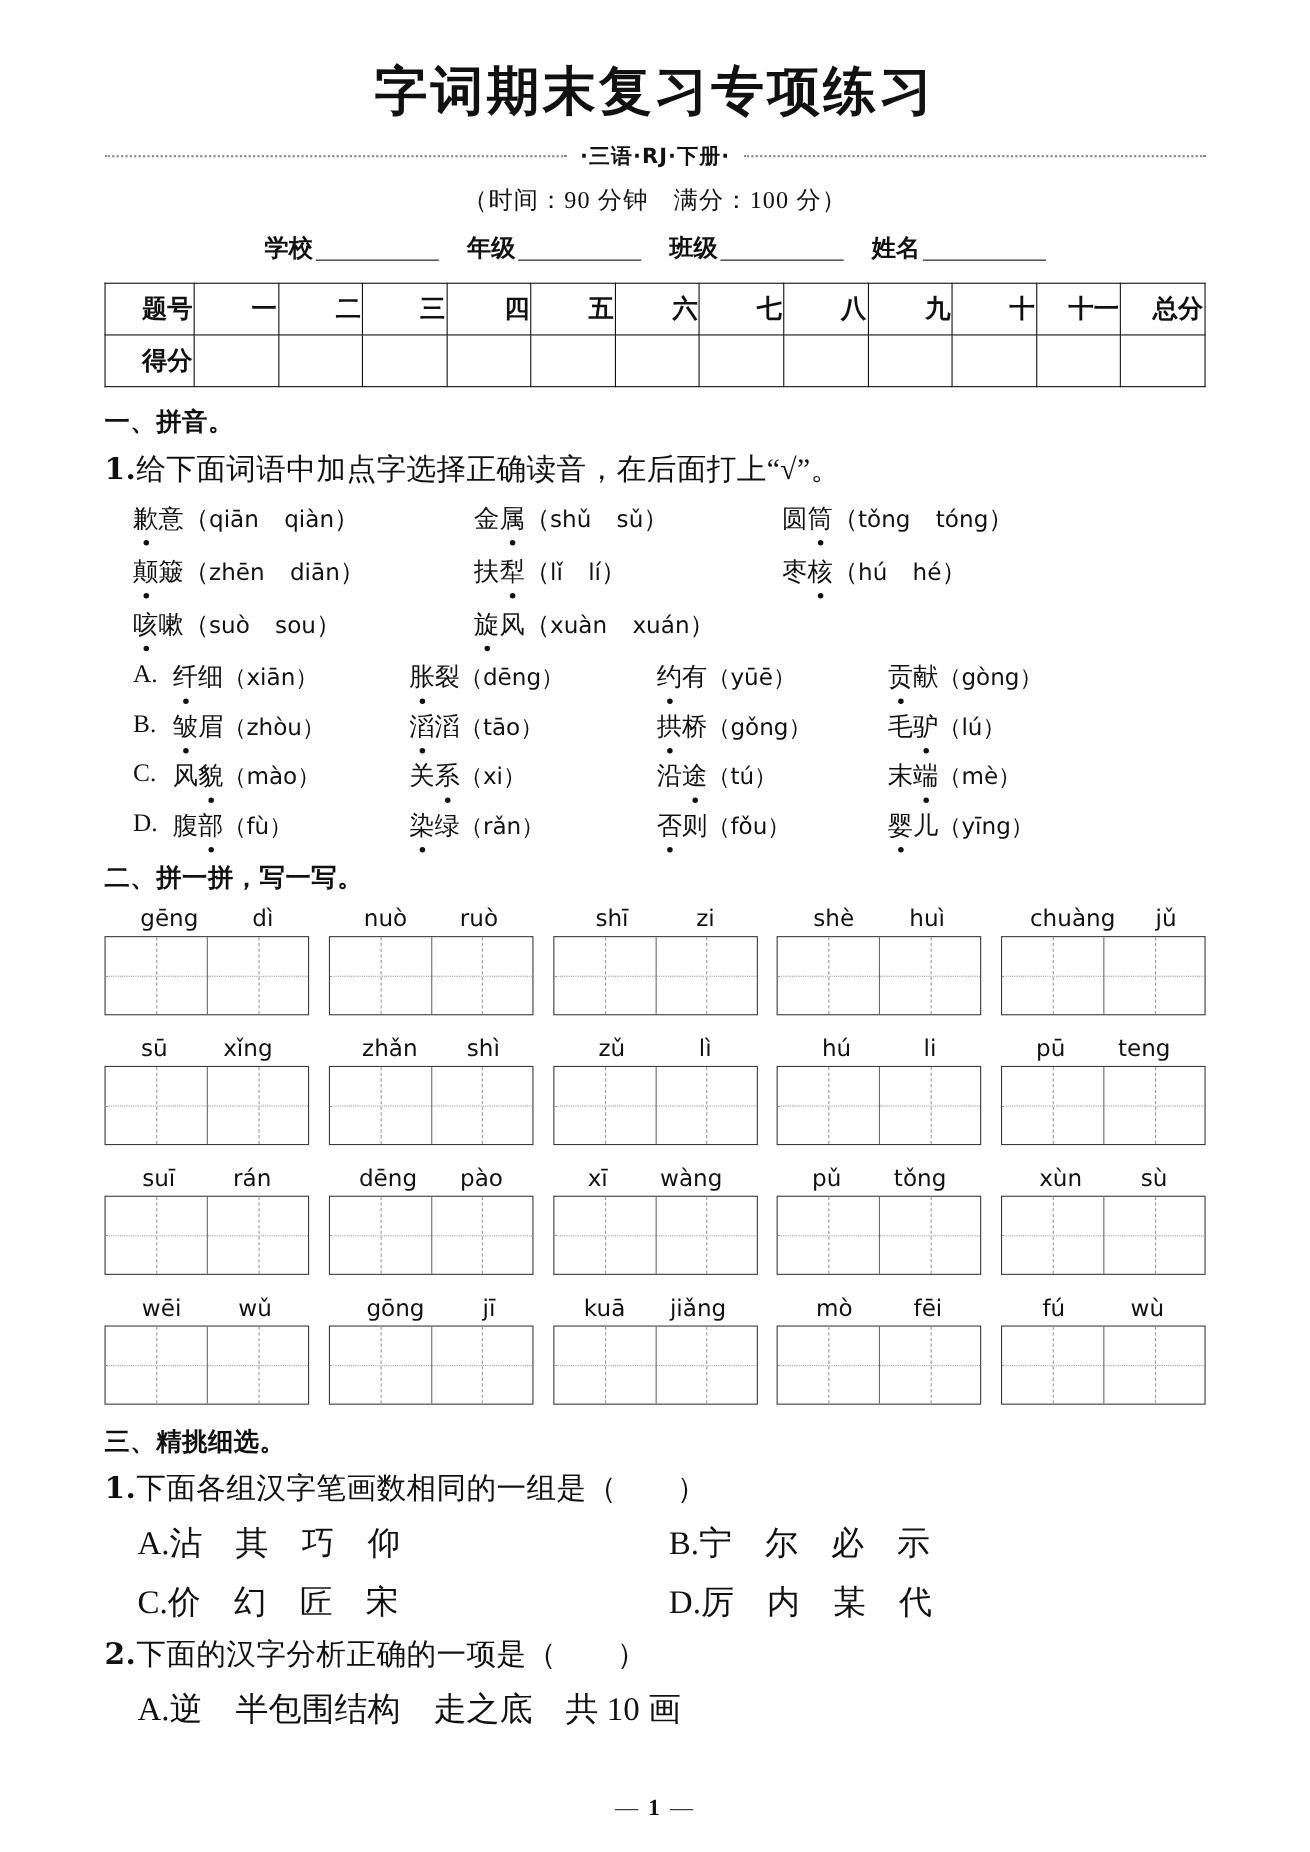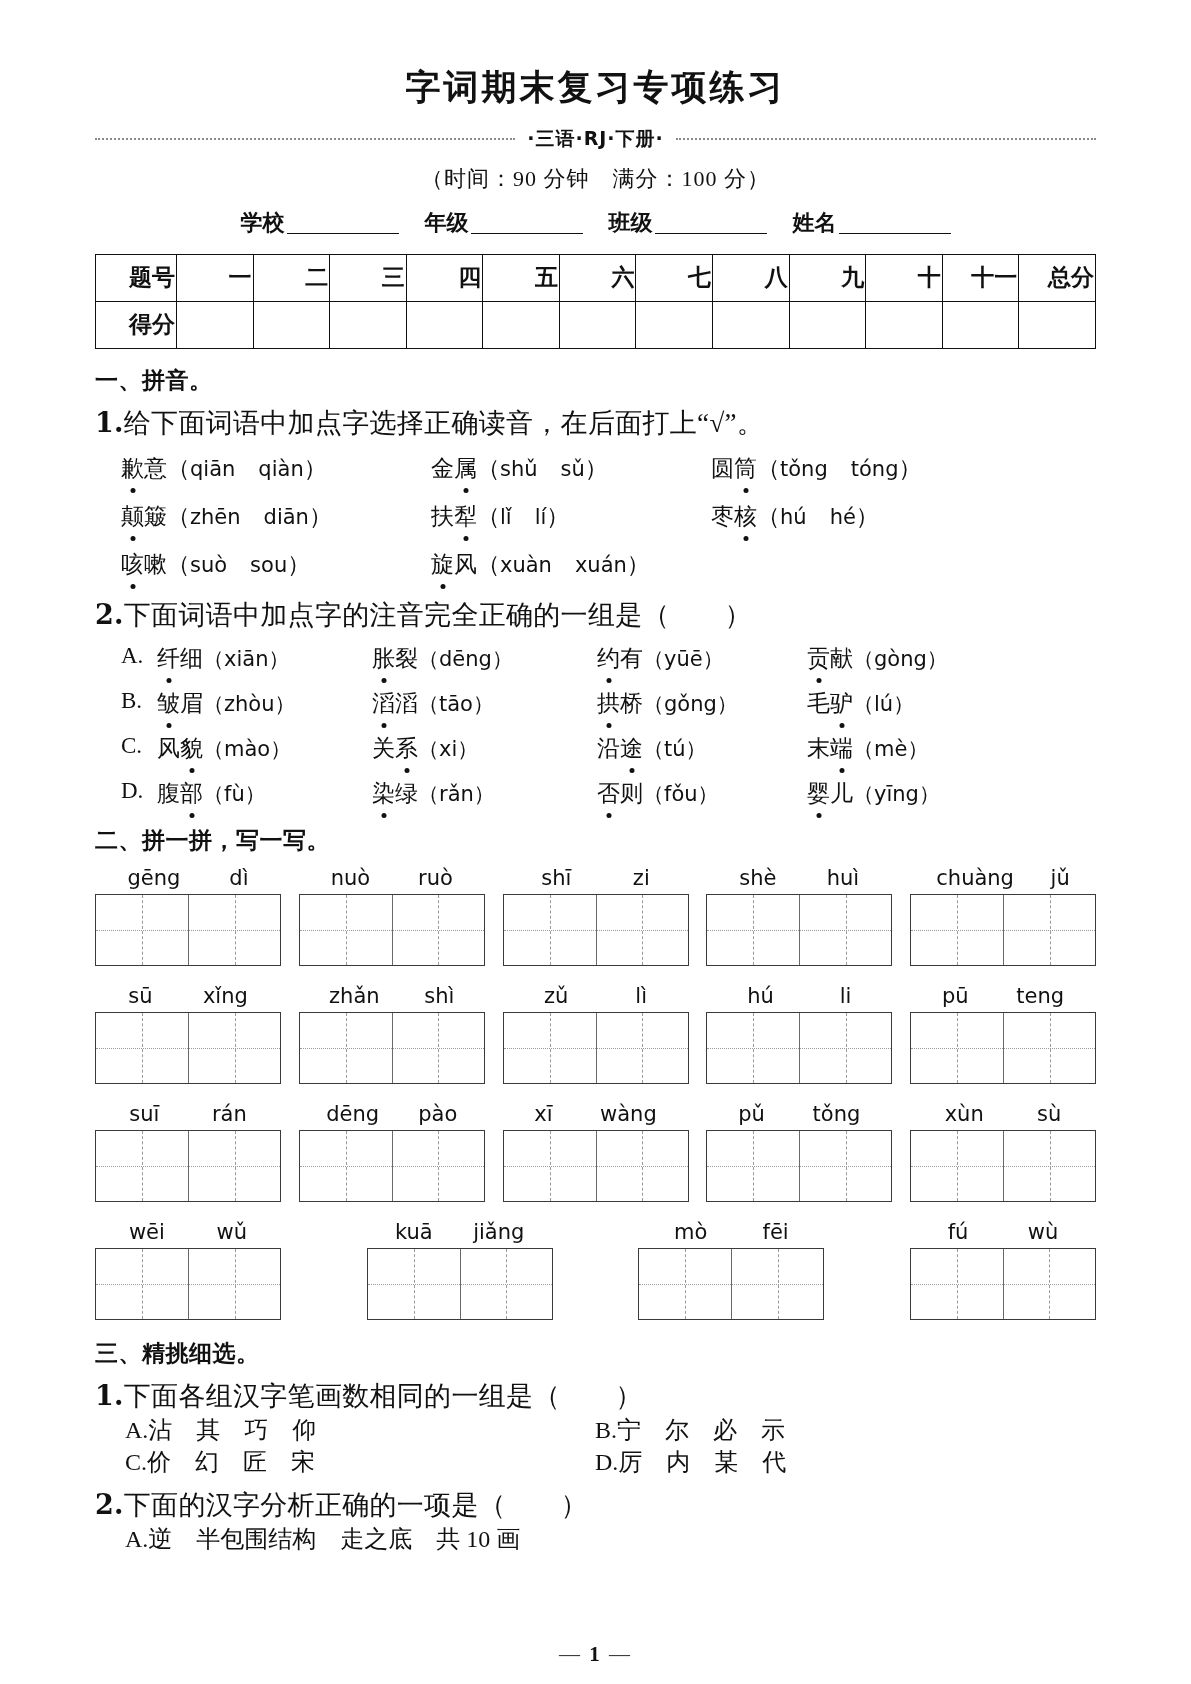"字词期末复习专项练习" .doc-title { font-family: Liberation Serif, serif -> Liberation Sans, sans-serif; font-size: 35px -> 48px; margin: 17px -> 6px }
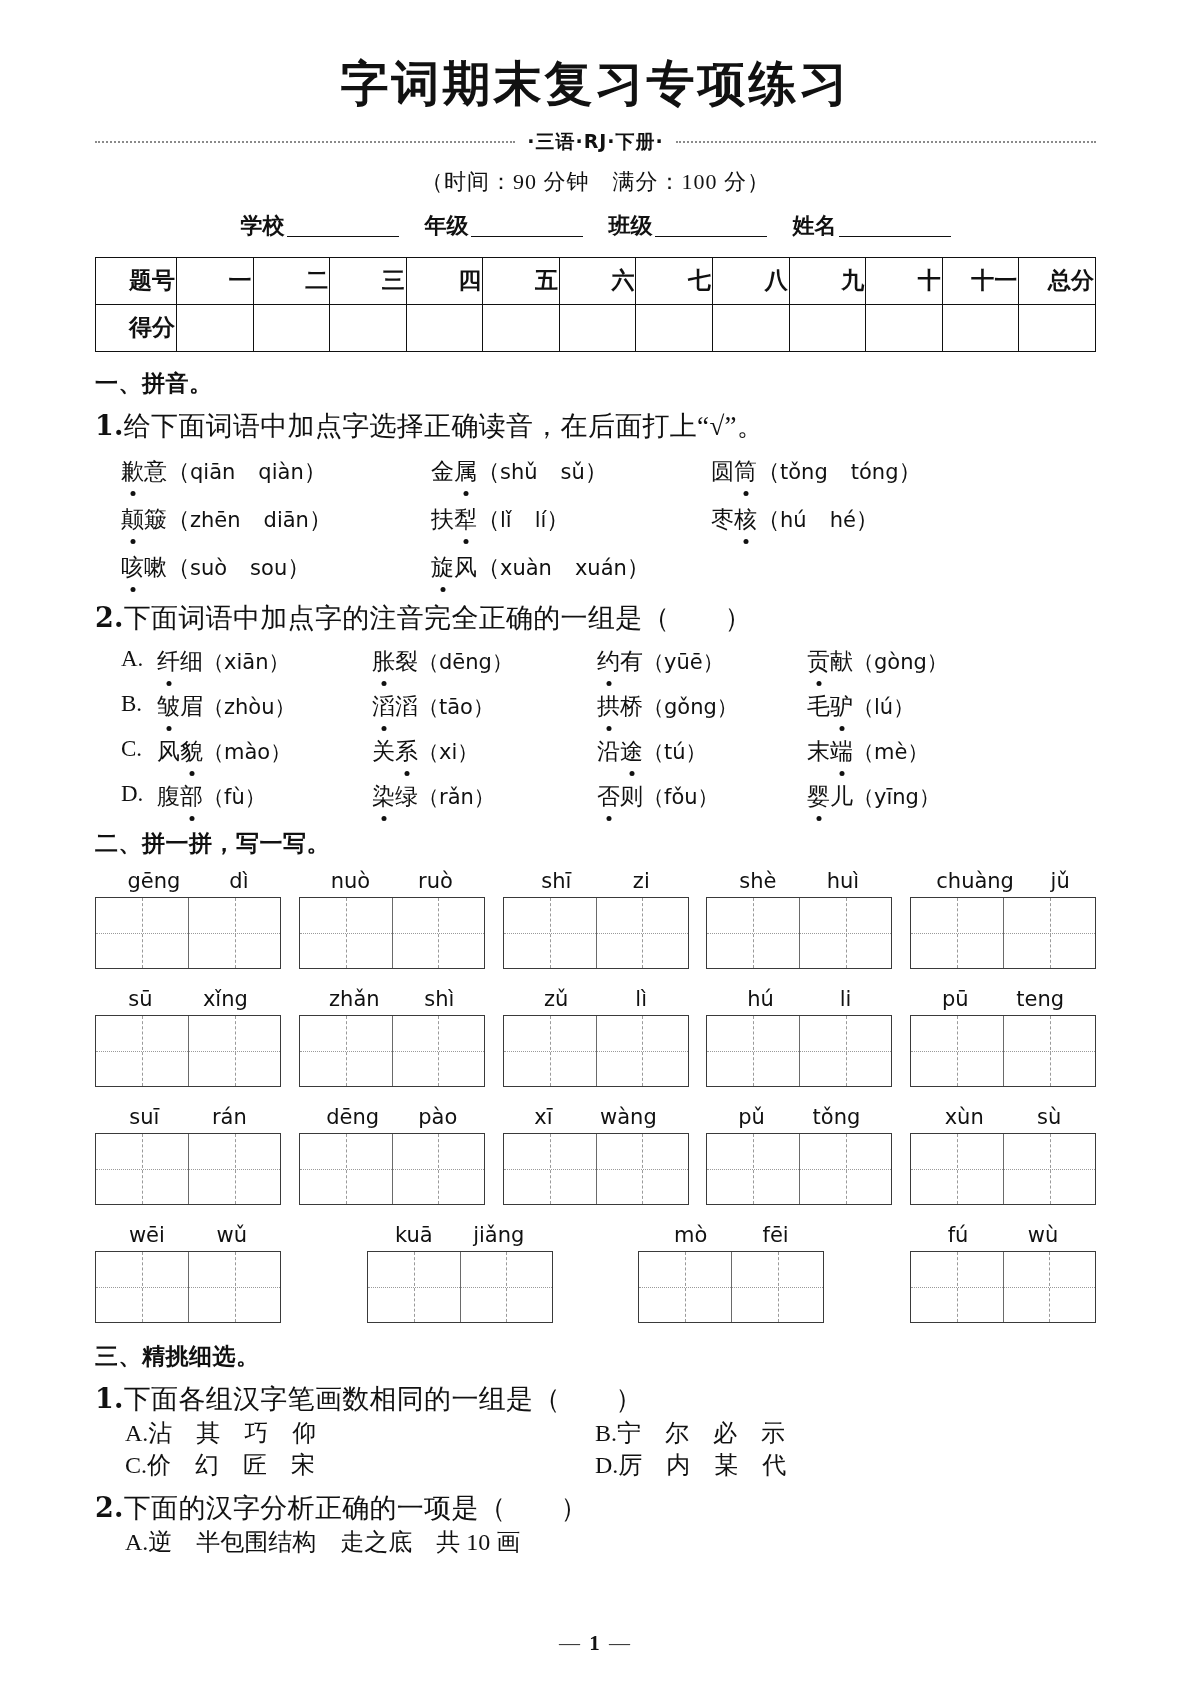"2.下面词语中加点字的注音完全正确的一组是（ ）" div.q-line { html: <div> <span>2.</span><span>下面词语中加点字的注音完全正确的一组是（ ）</span> </div> -> none }
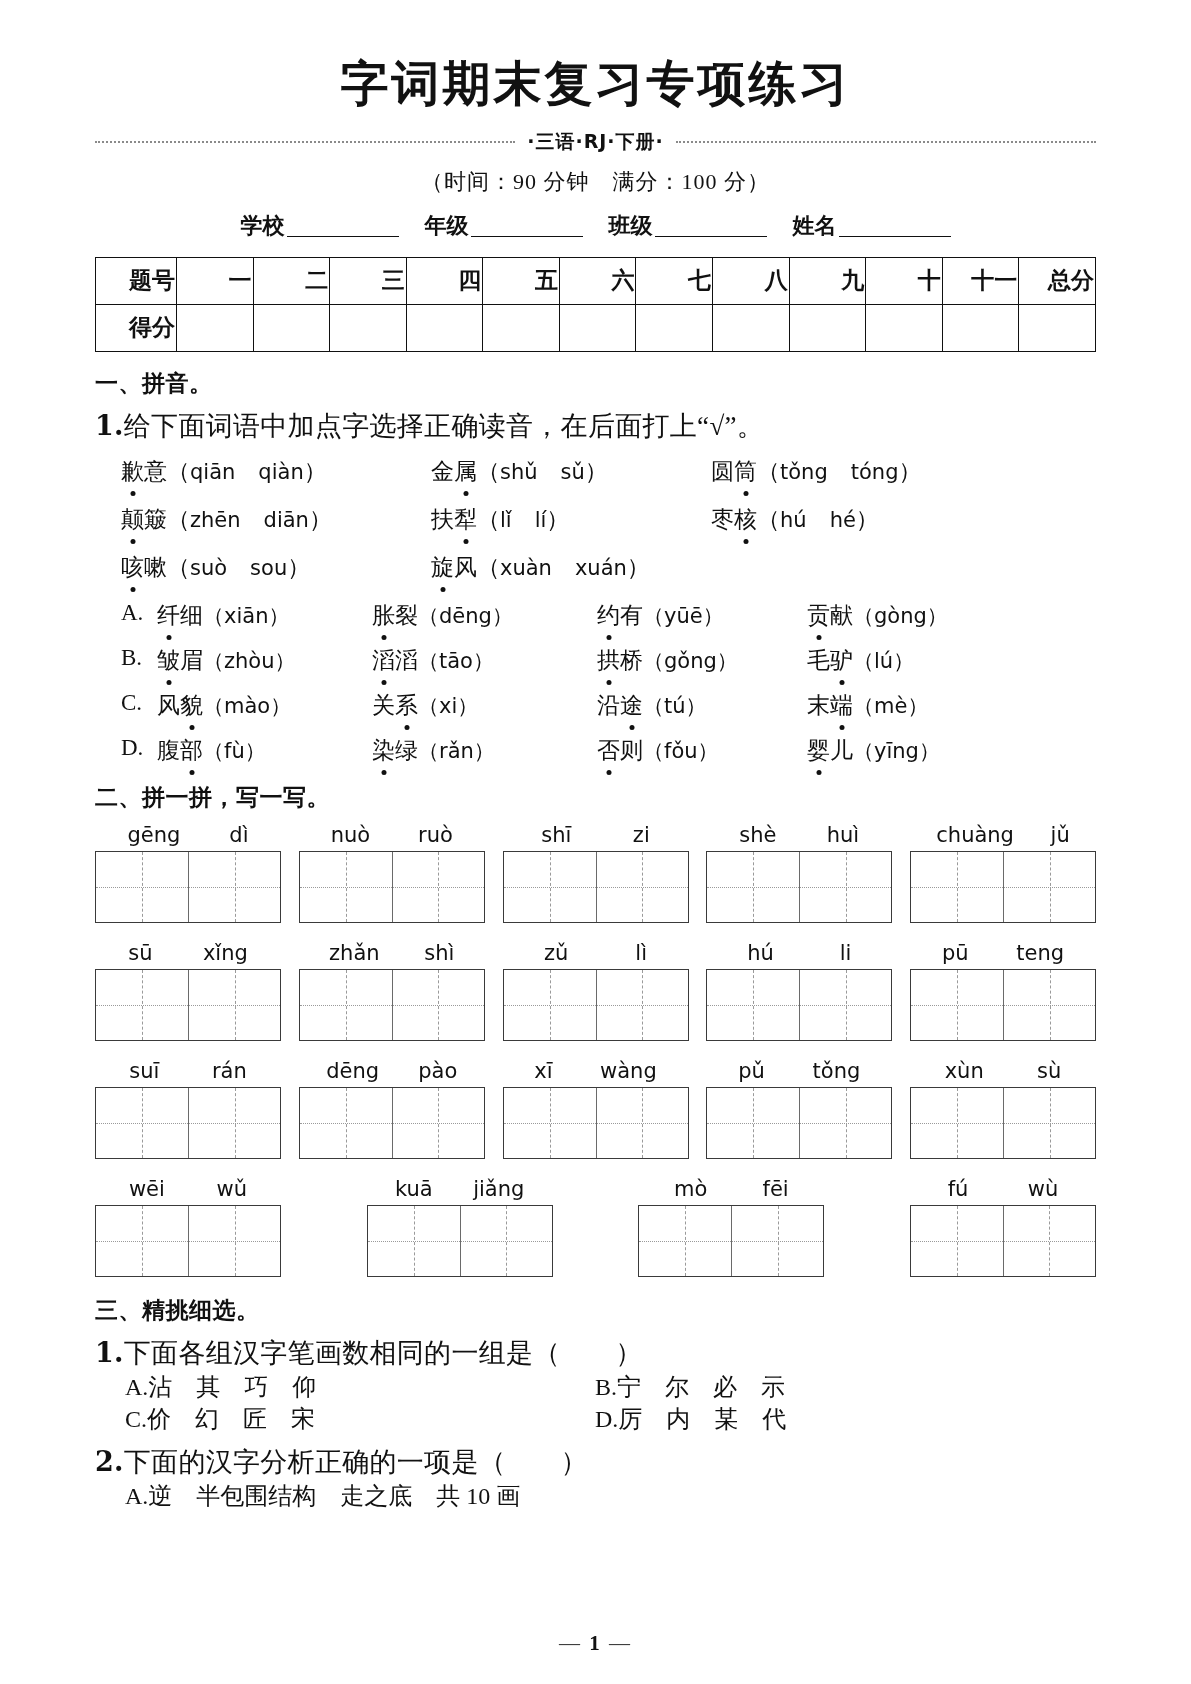"gōng" div.write-item { html: none -> <div> <div> <span>gōng</span> <span>jī</span> </div> <div> <div></div> <div></div> </div> </div> }
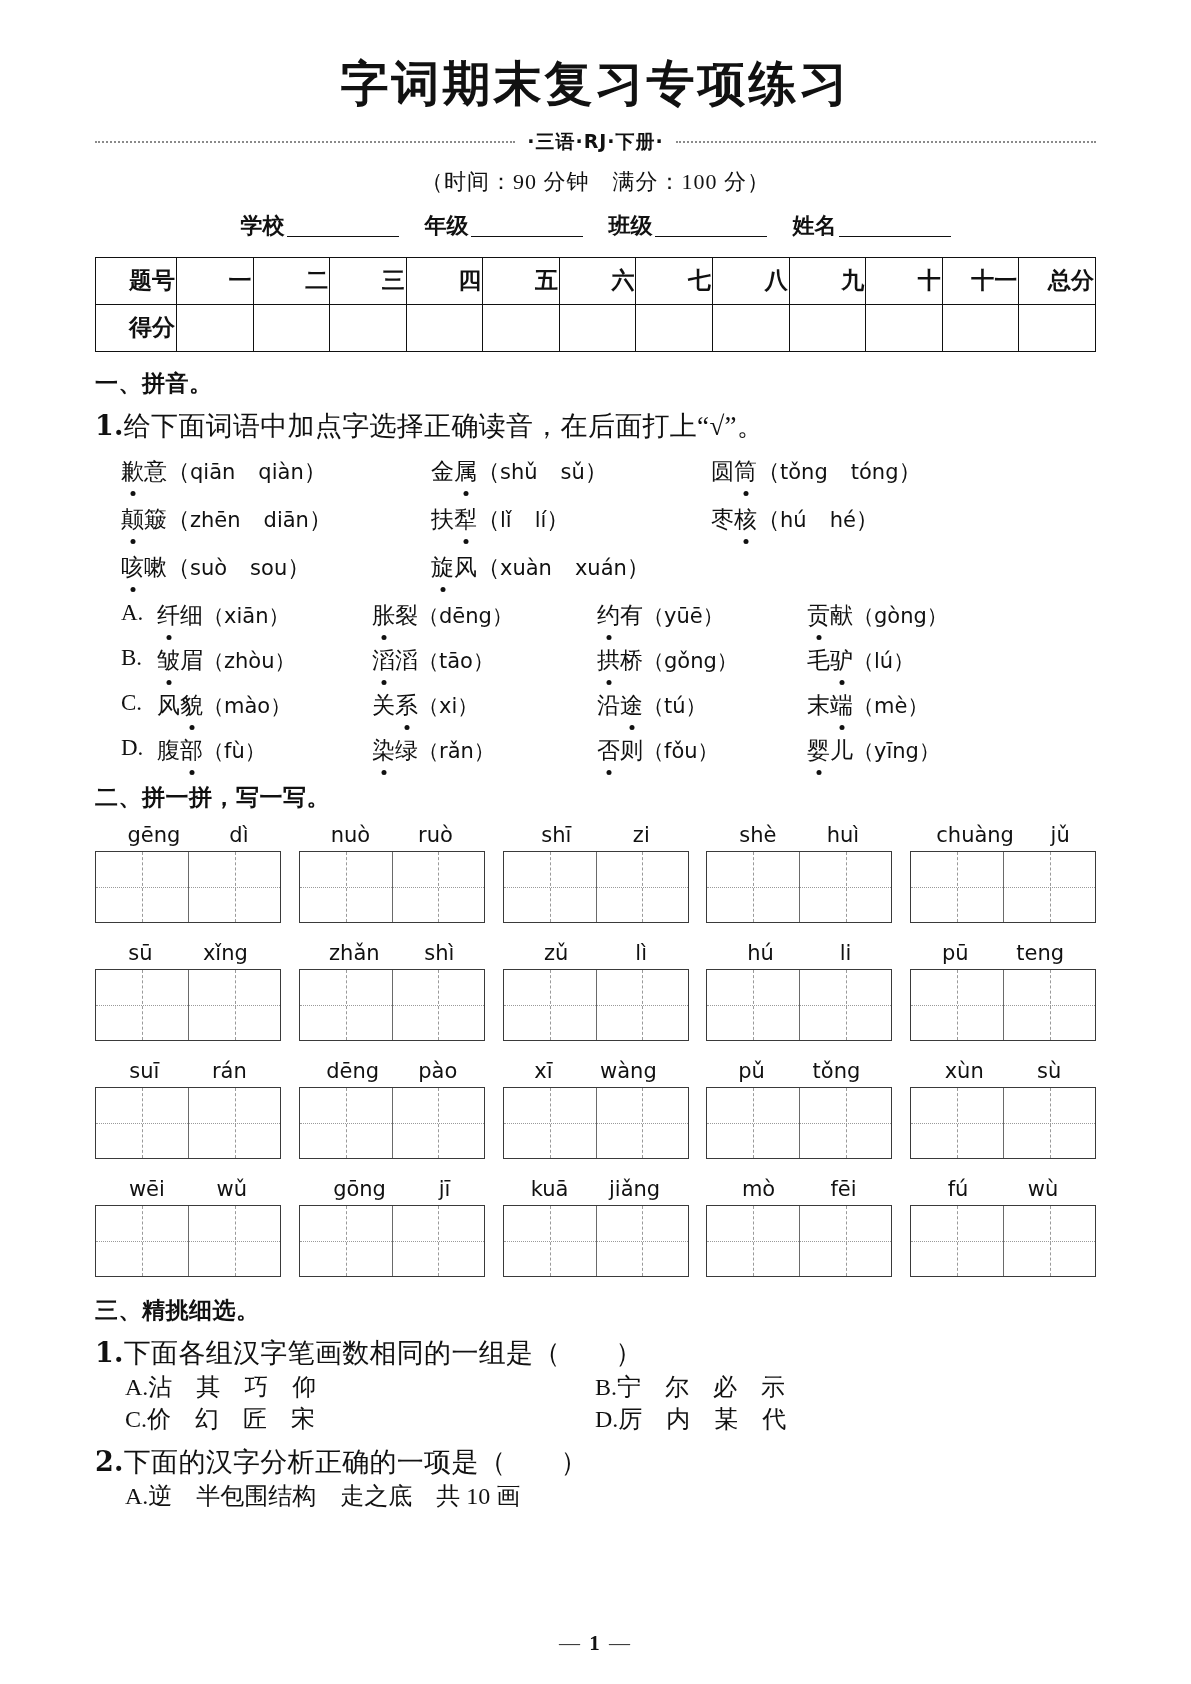"A.沾 其 巧 仰" .c3row { font-size: 24px -> 30px; gap: none -> 13px; margin-top: none -> 12px }
